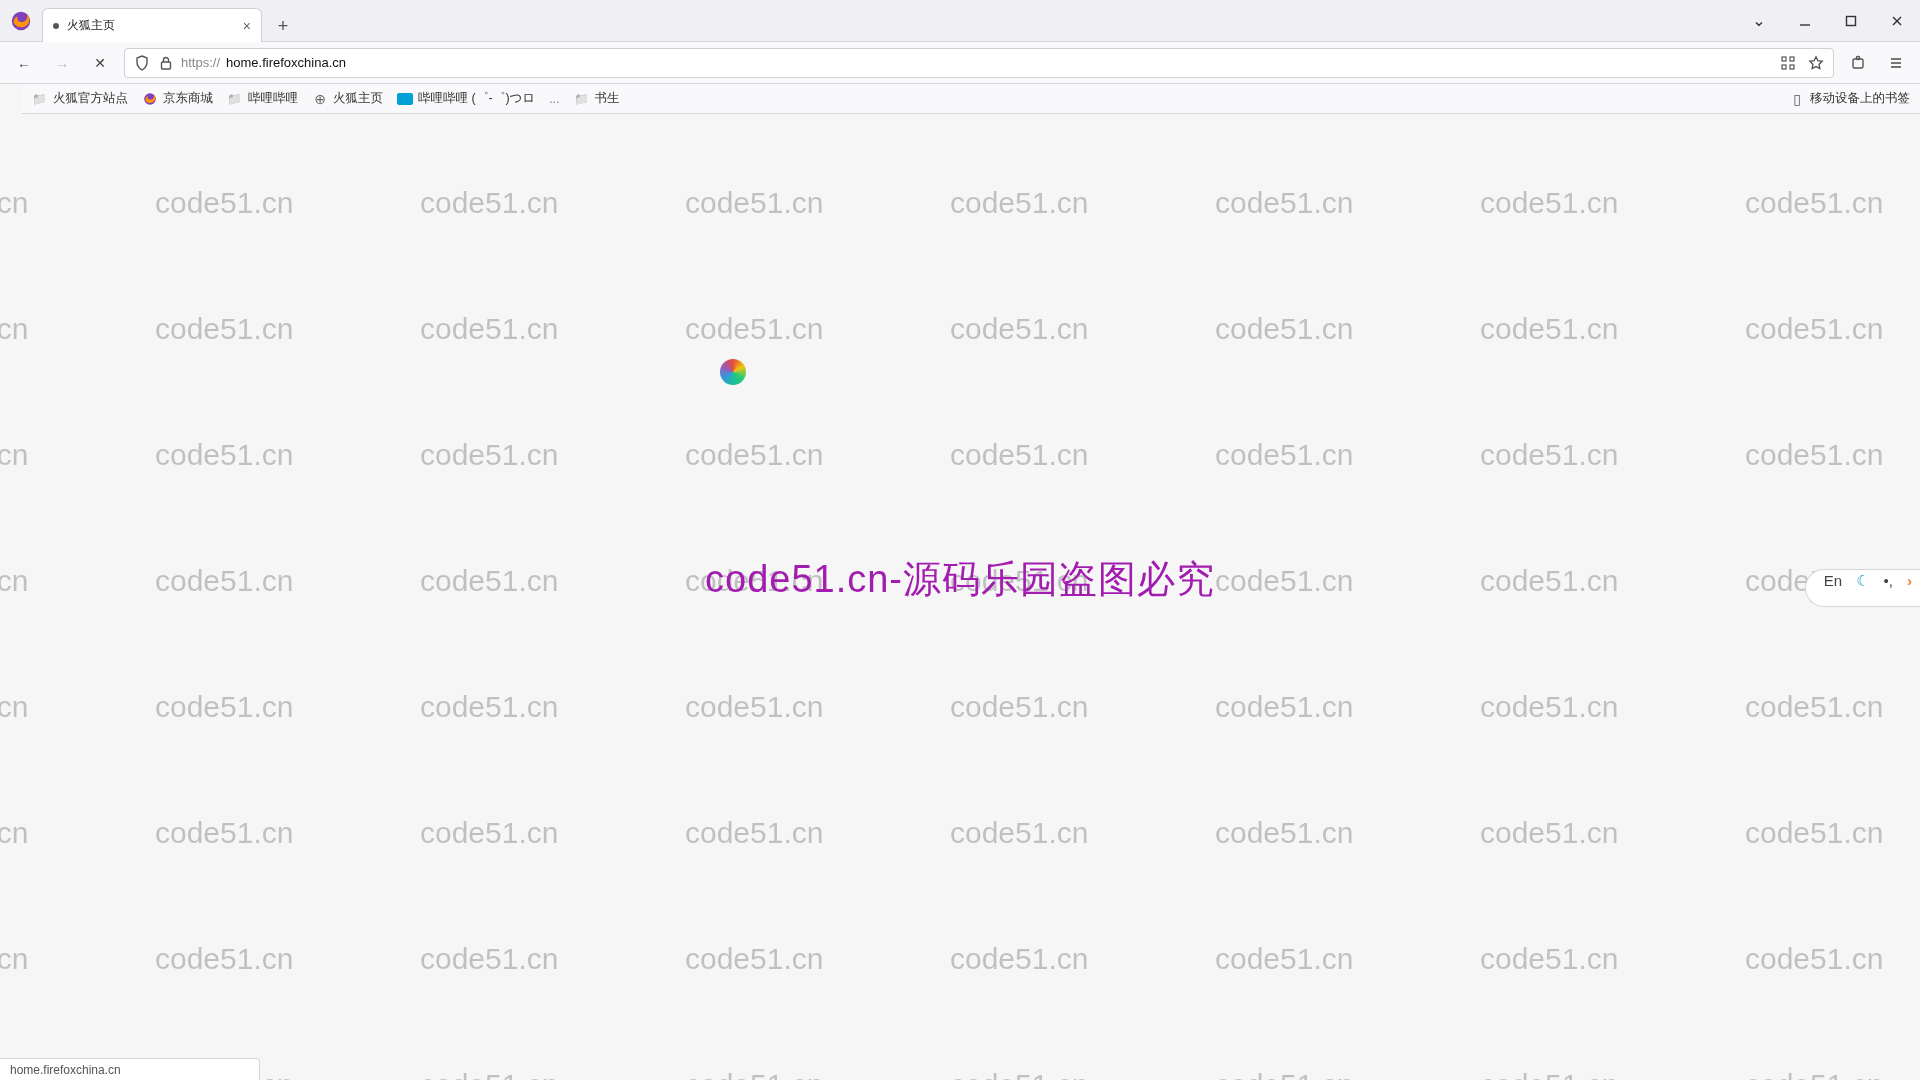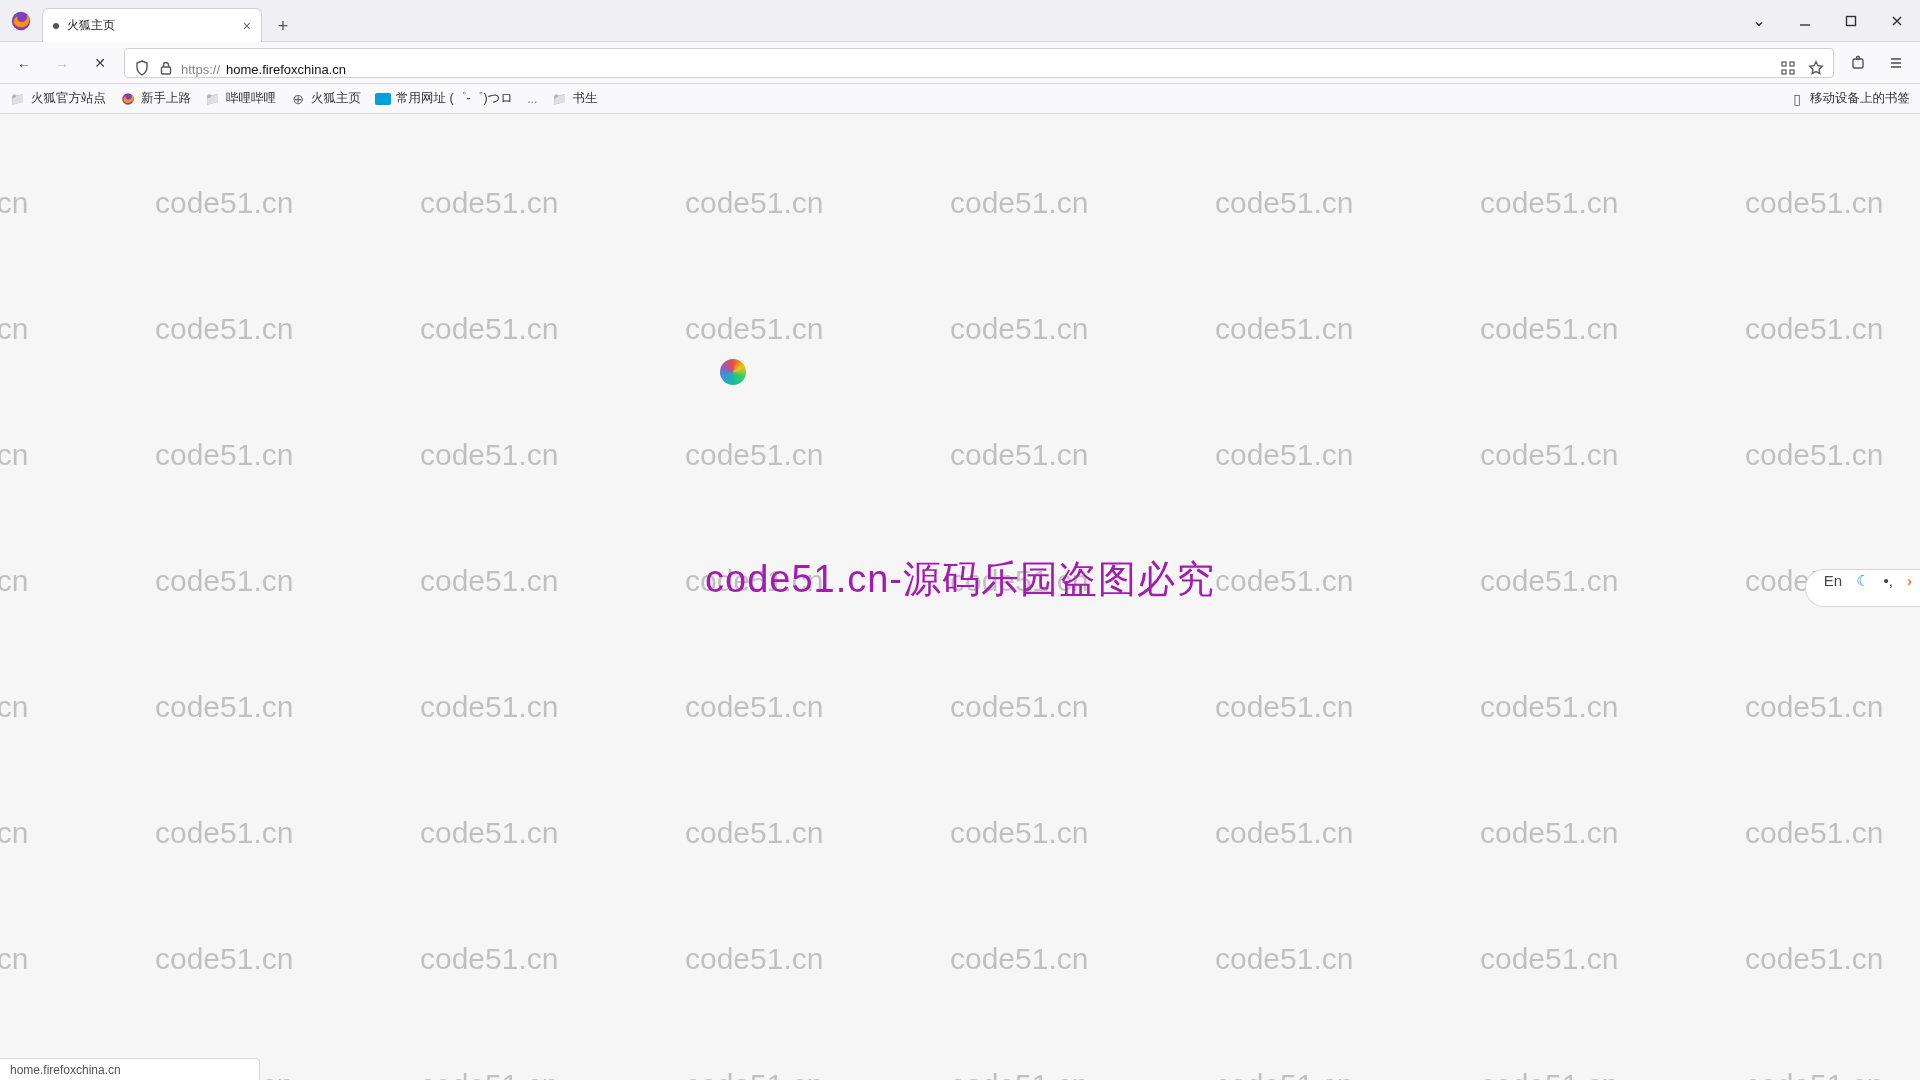"https://" .urlbar { align-items: flex-end -> center }
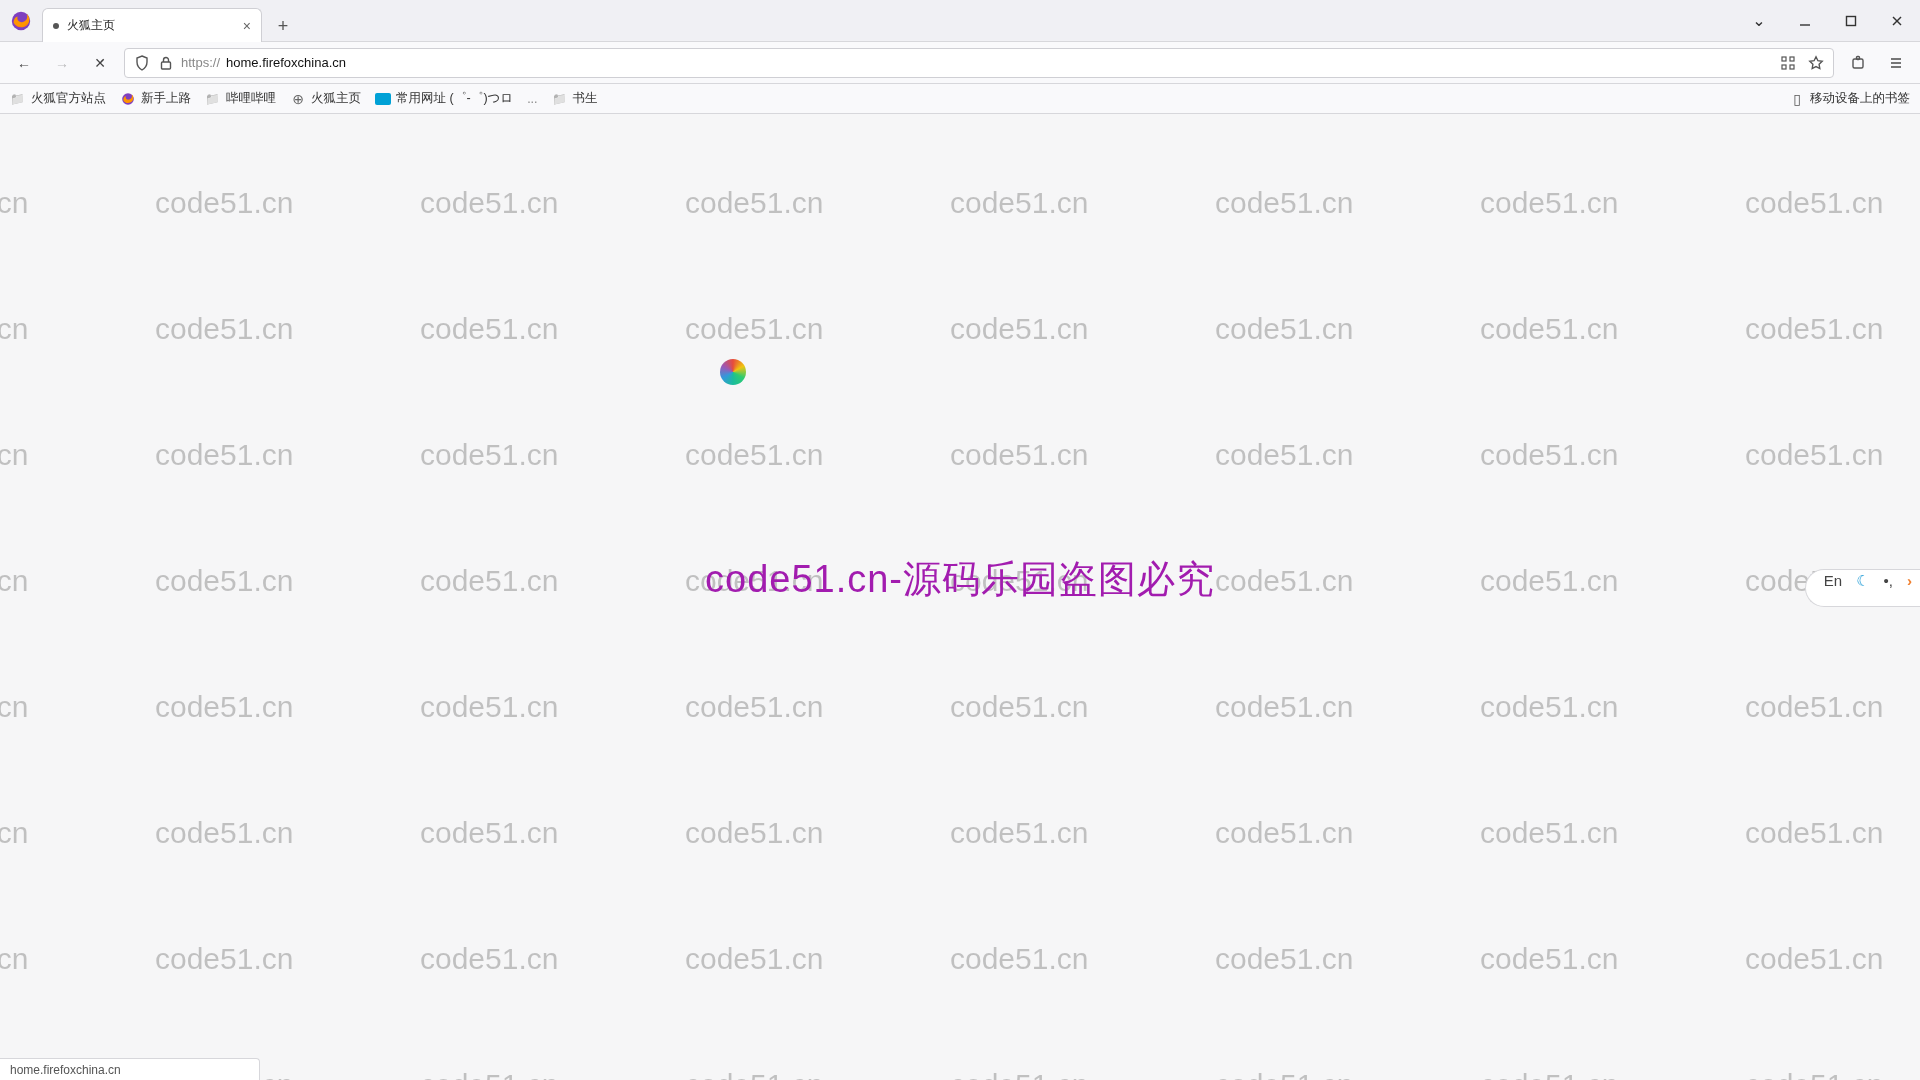"火狐官方站点" .bookmarksbar { margin-left: none -> 22px }
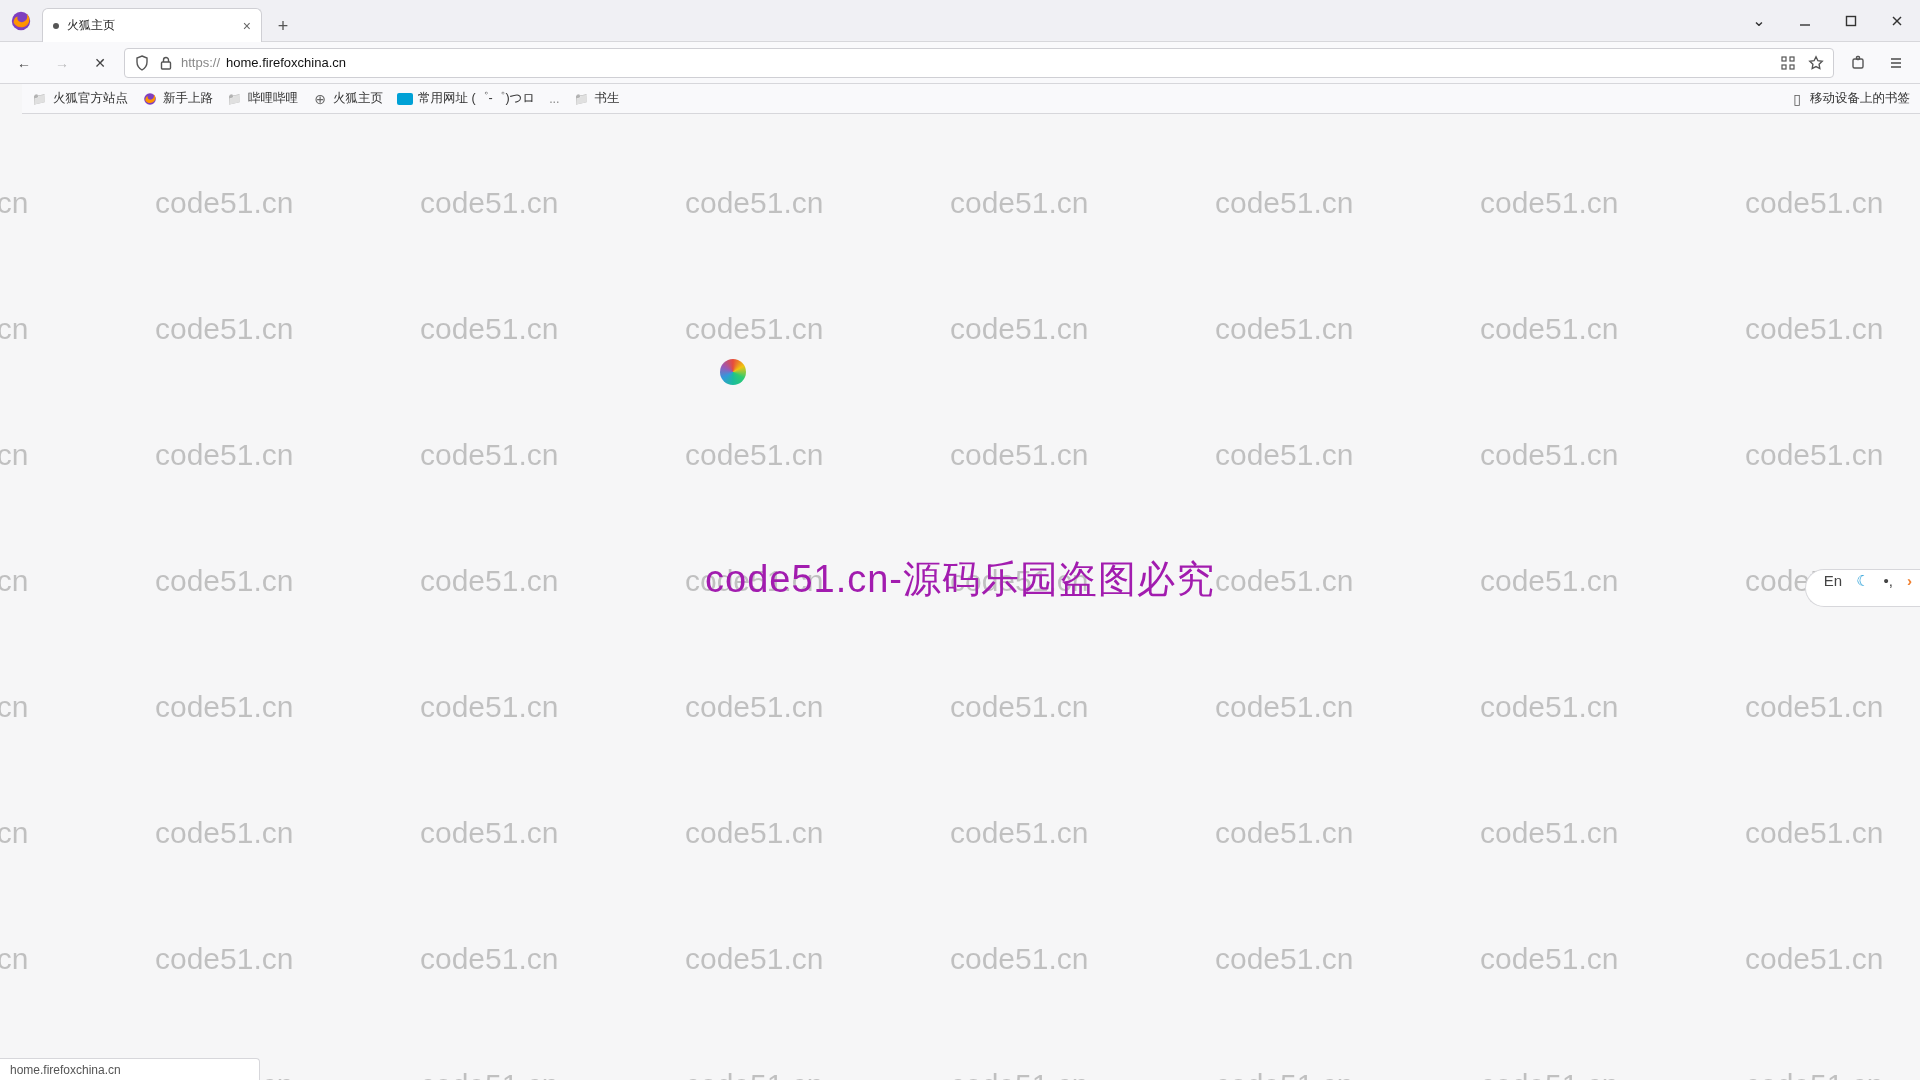"新手上路" span { text: 新手上路 -> 京东商城 }
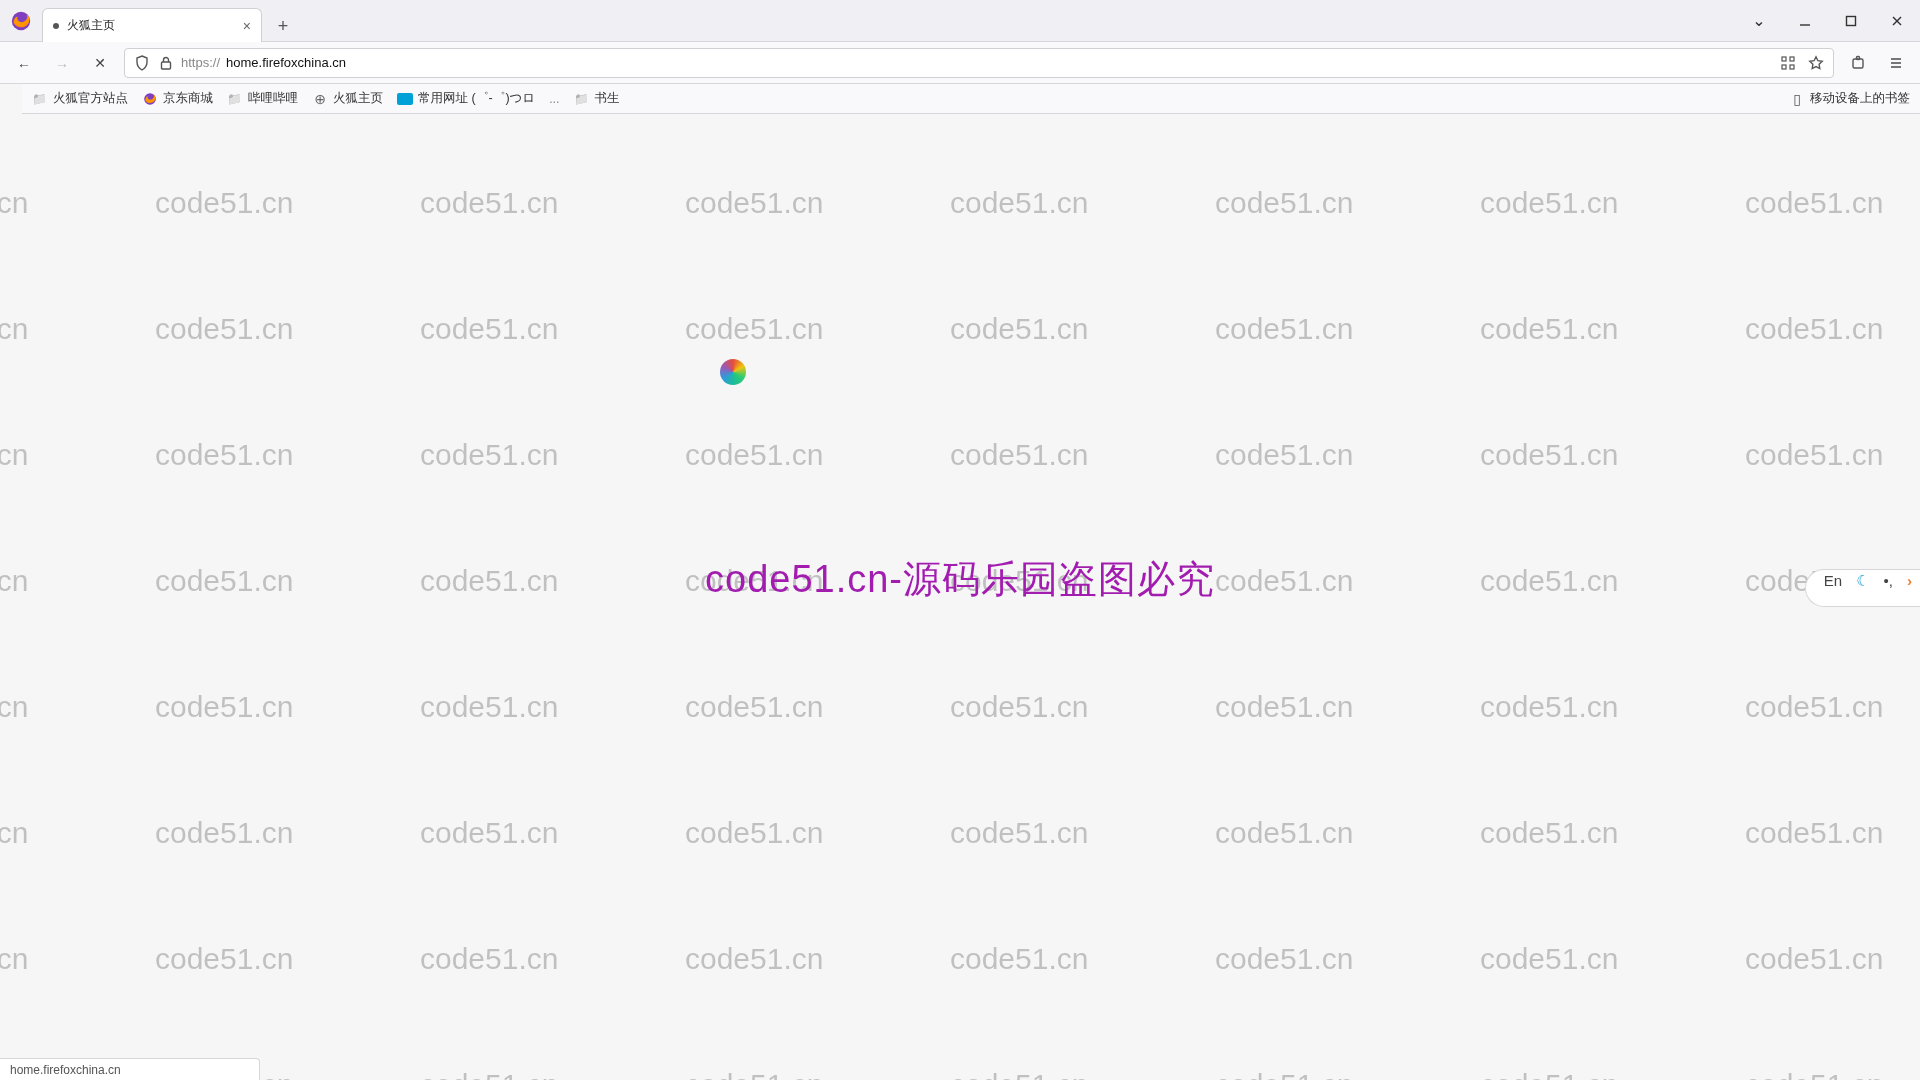"常用网址 (゜-゜)つロ" span { text: 常用网址 -> 哔哩哔哩 }
